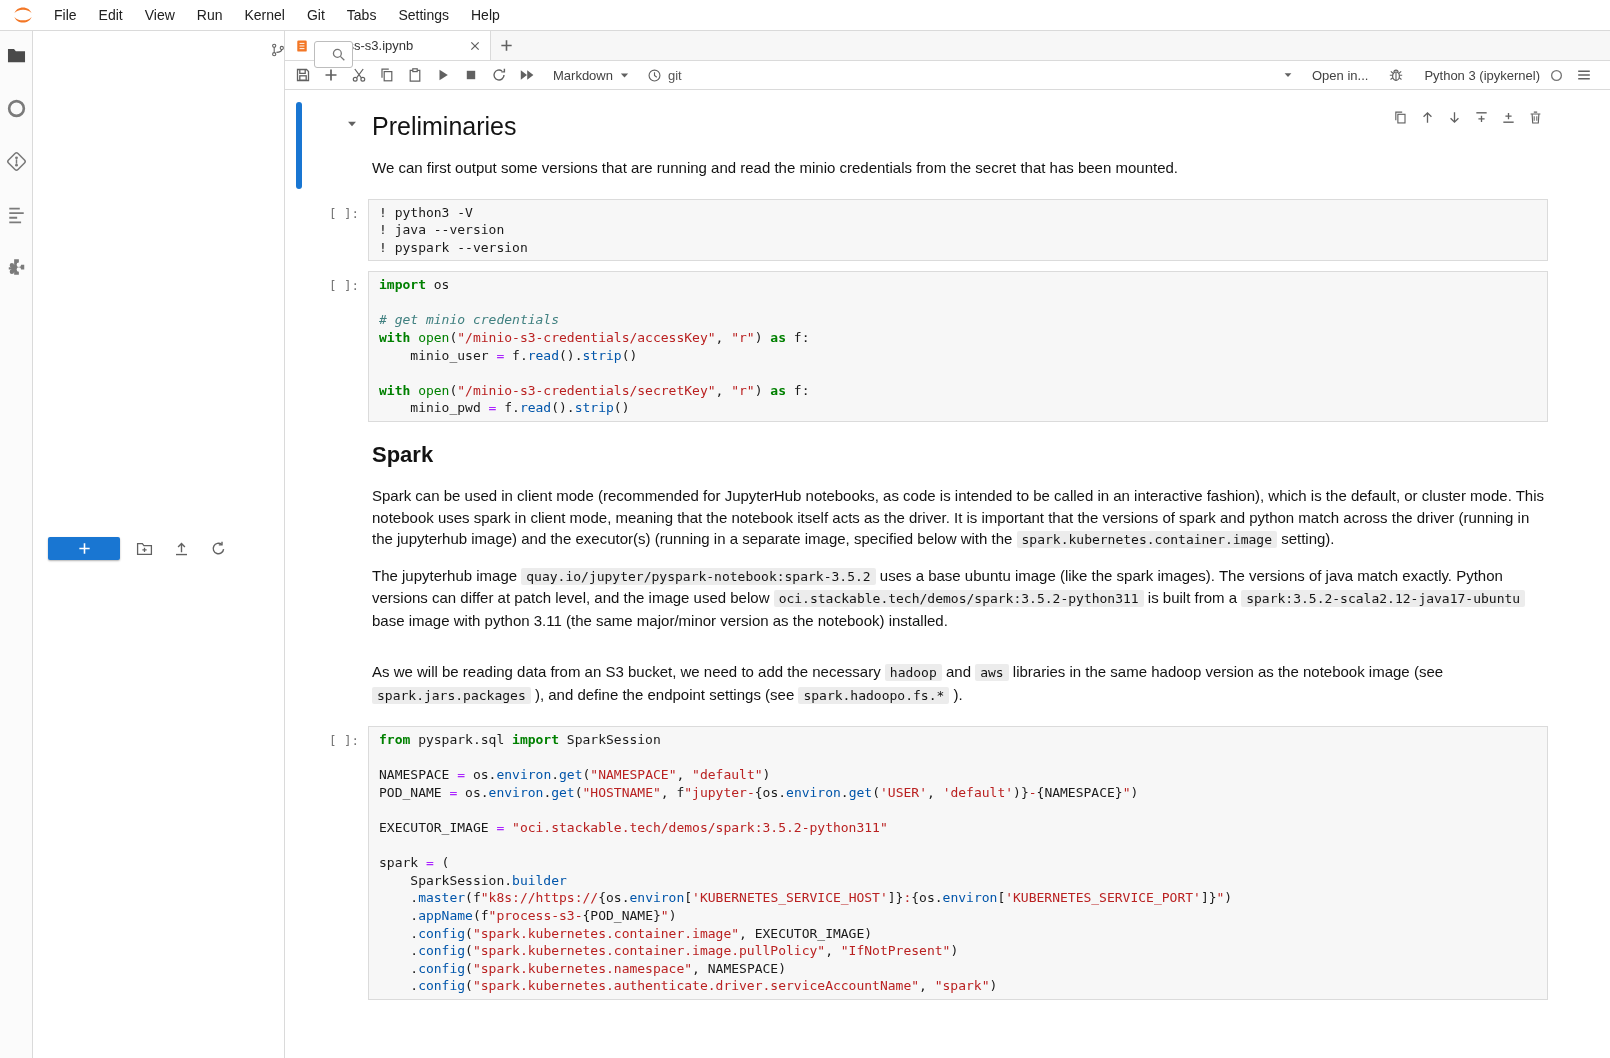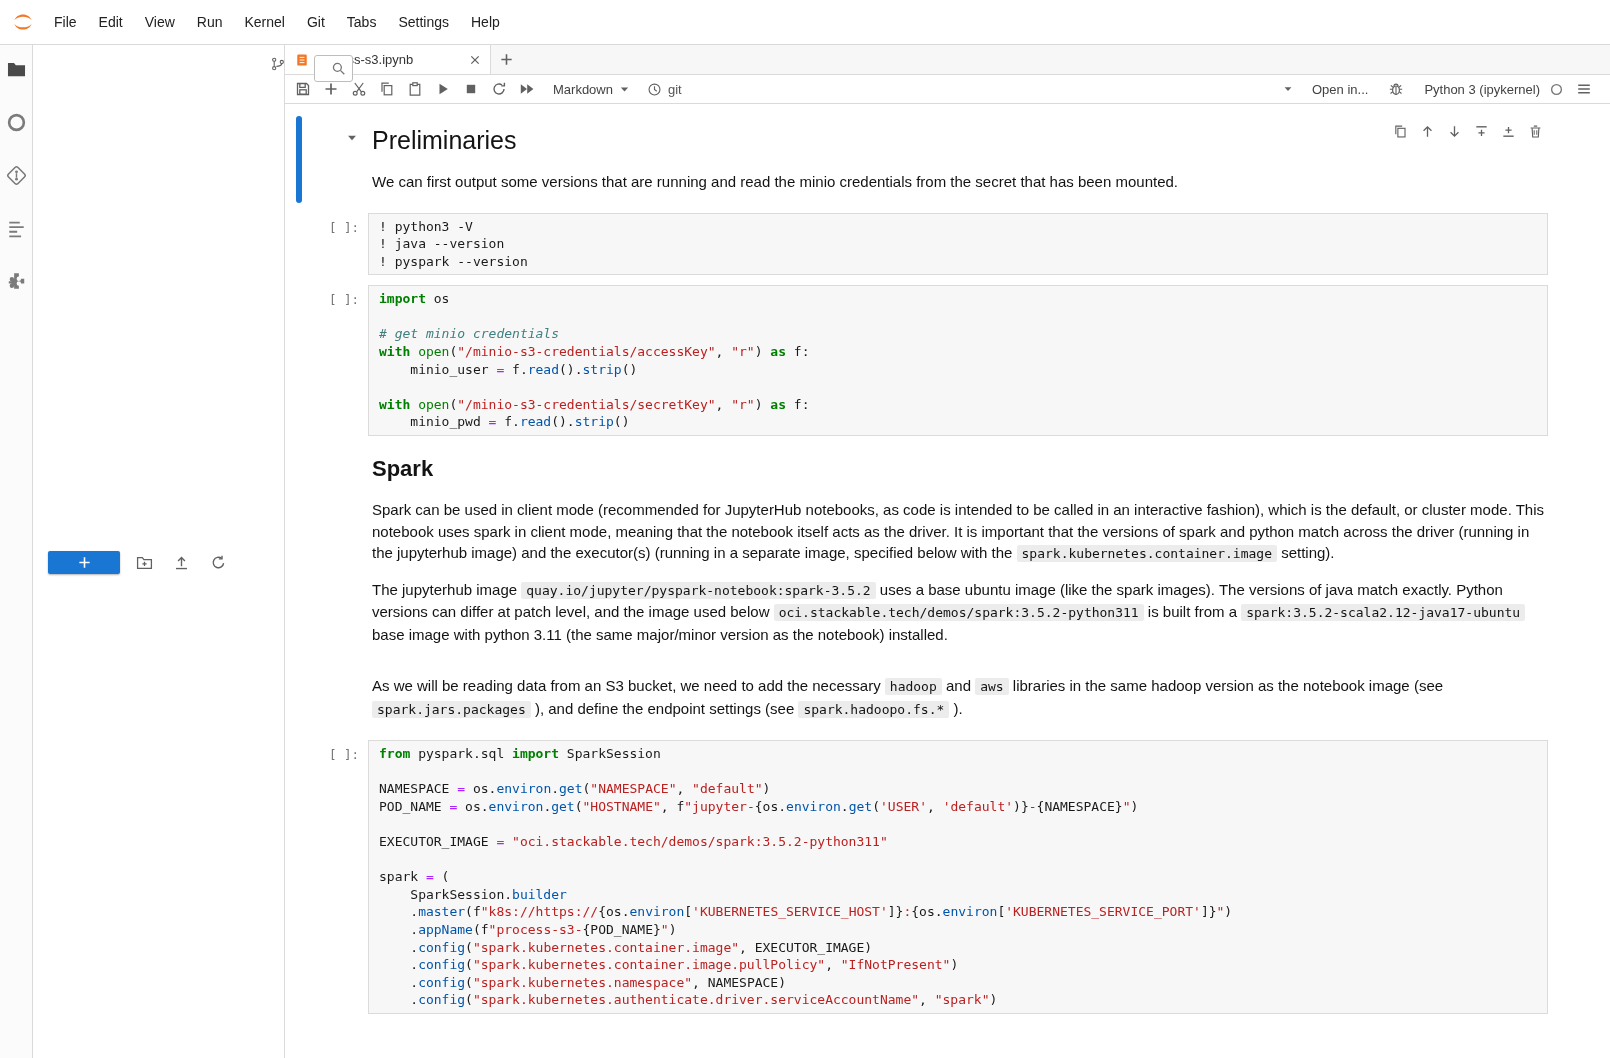"File" .menubar { height: 45px -> 31px }
